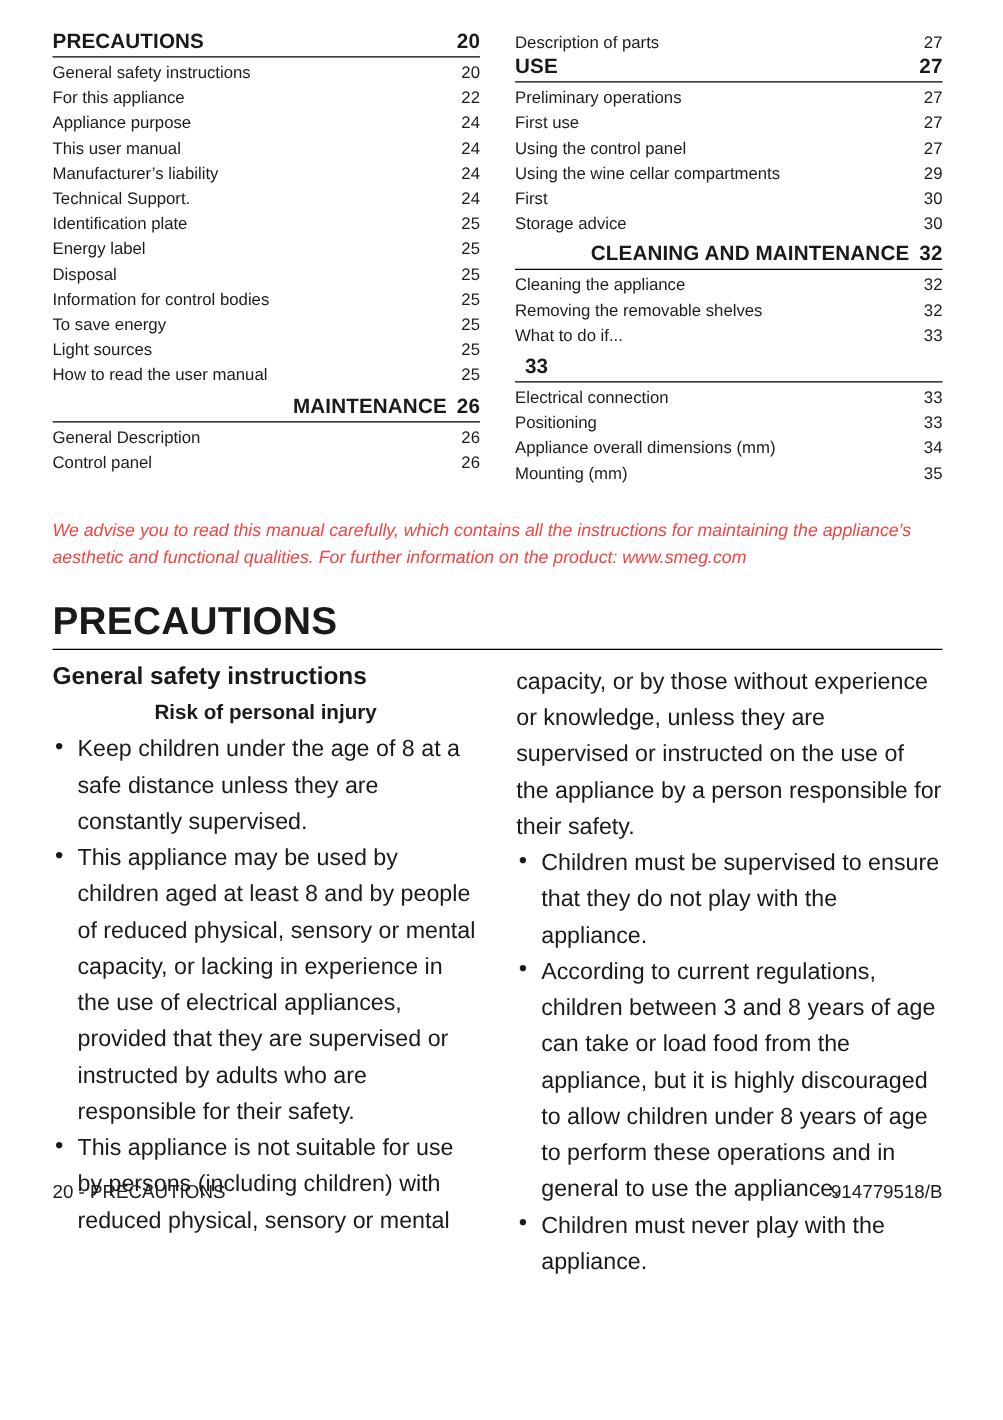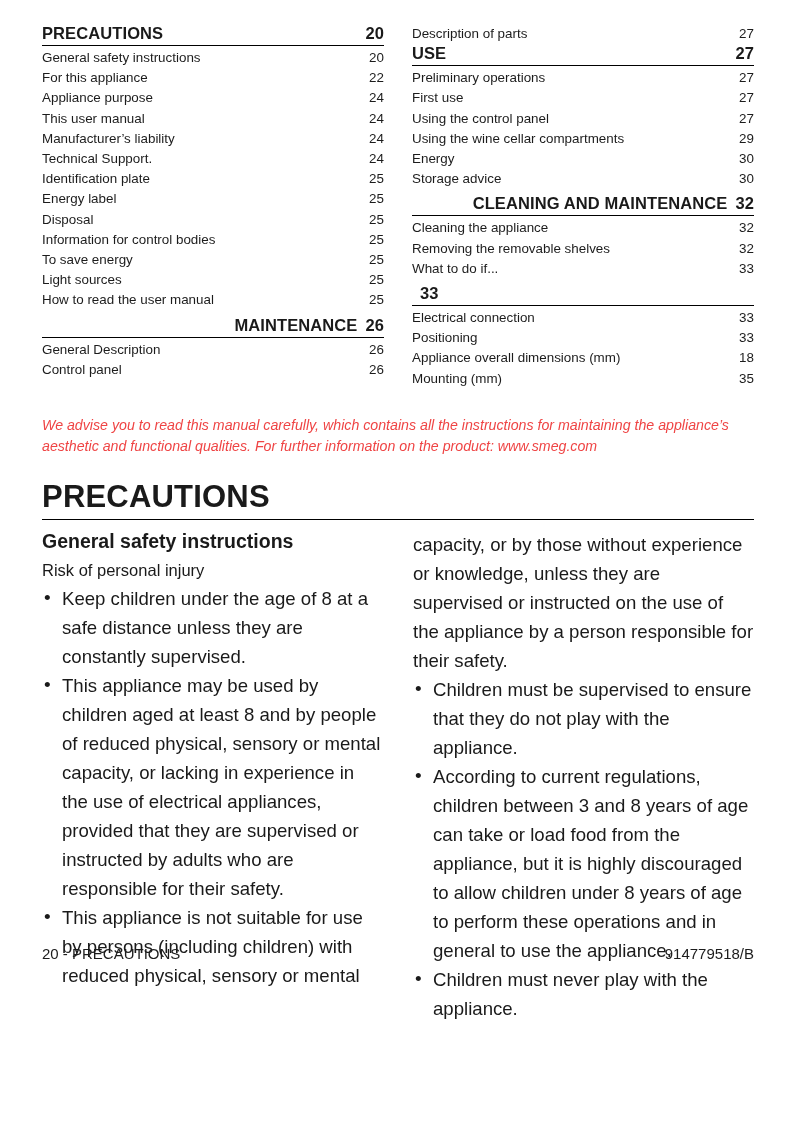"Energy" span.t { text: Energy -> First }
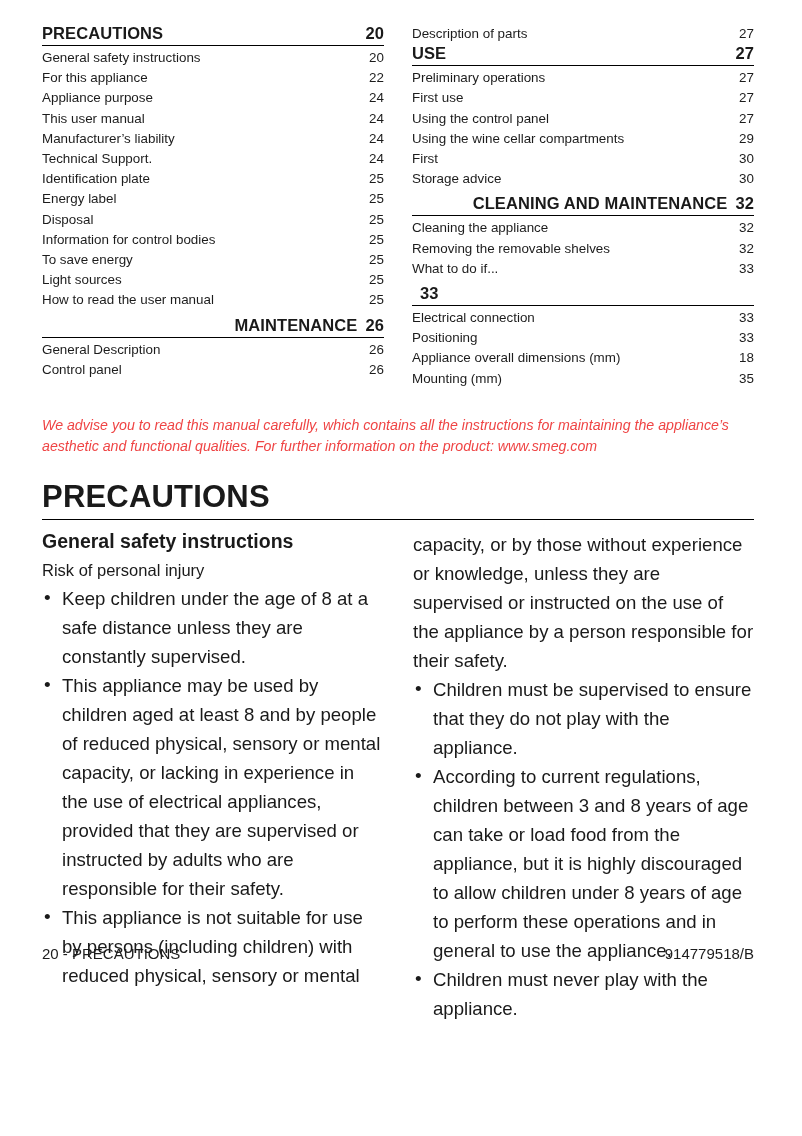"18" span.p { text: 18 -> 34 }
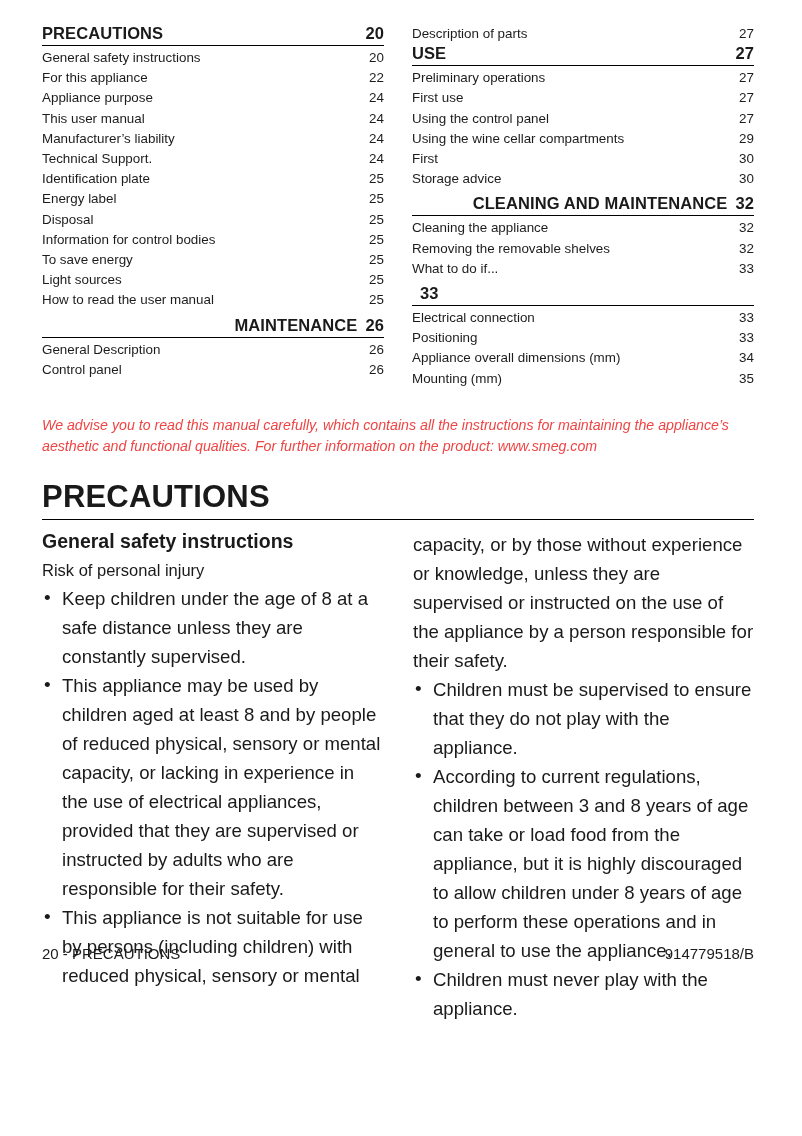"Risk of personal injury" .h3 { font-weight: normal -> bold; text-align: none -> center }
